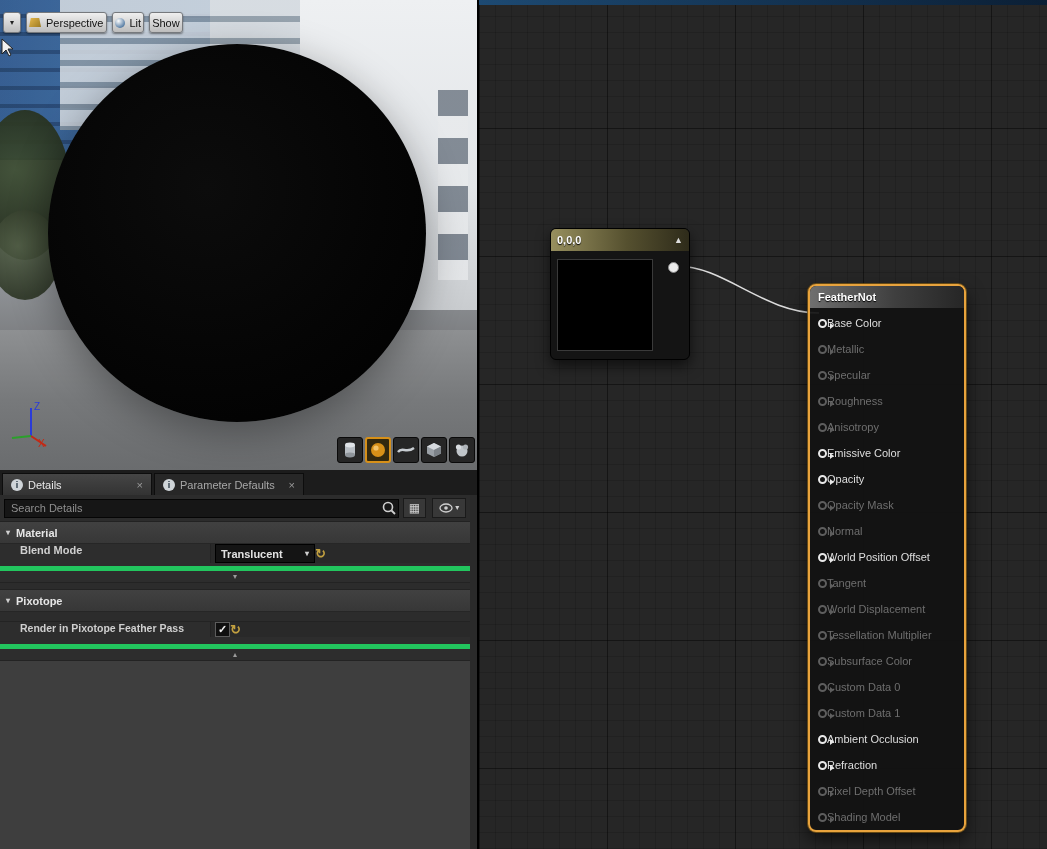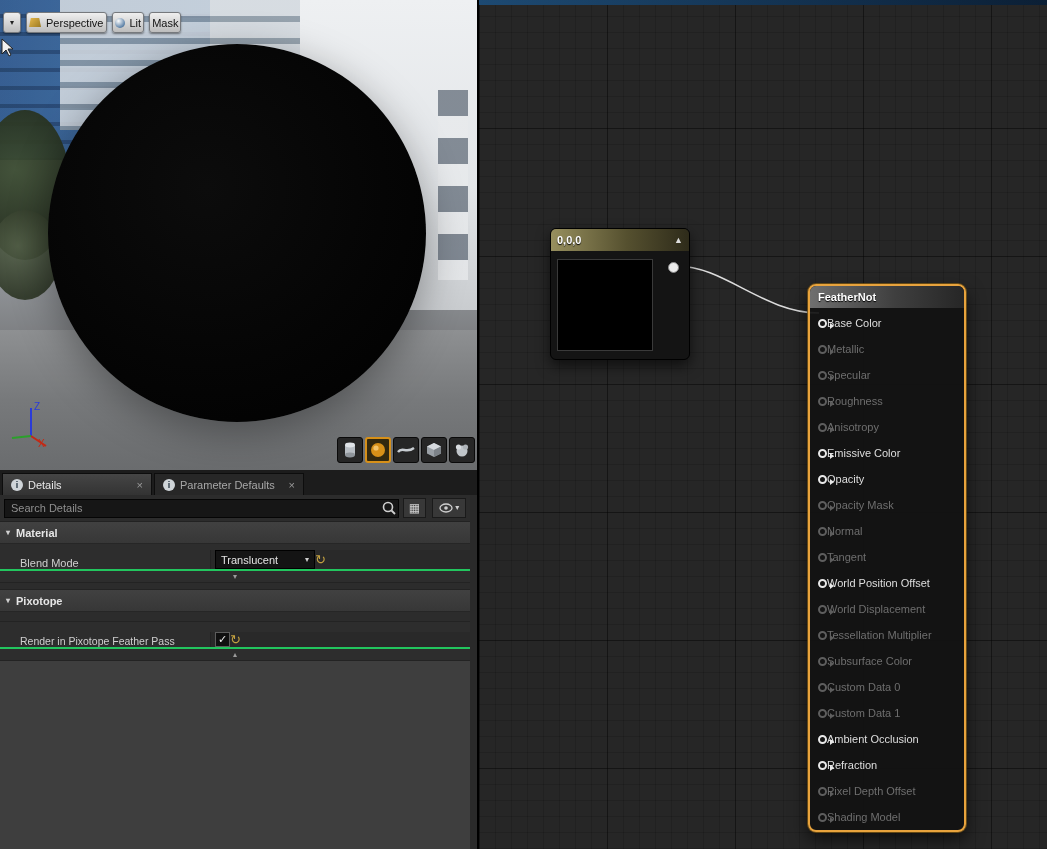"Mask" span { text: Mask -> Show }
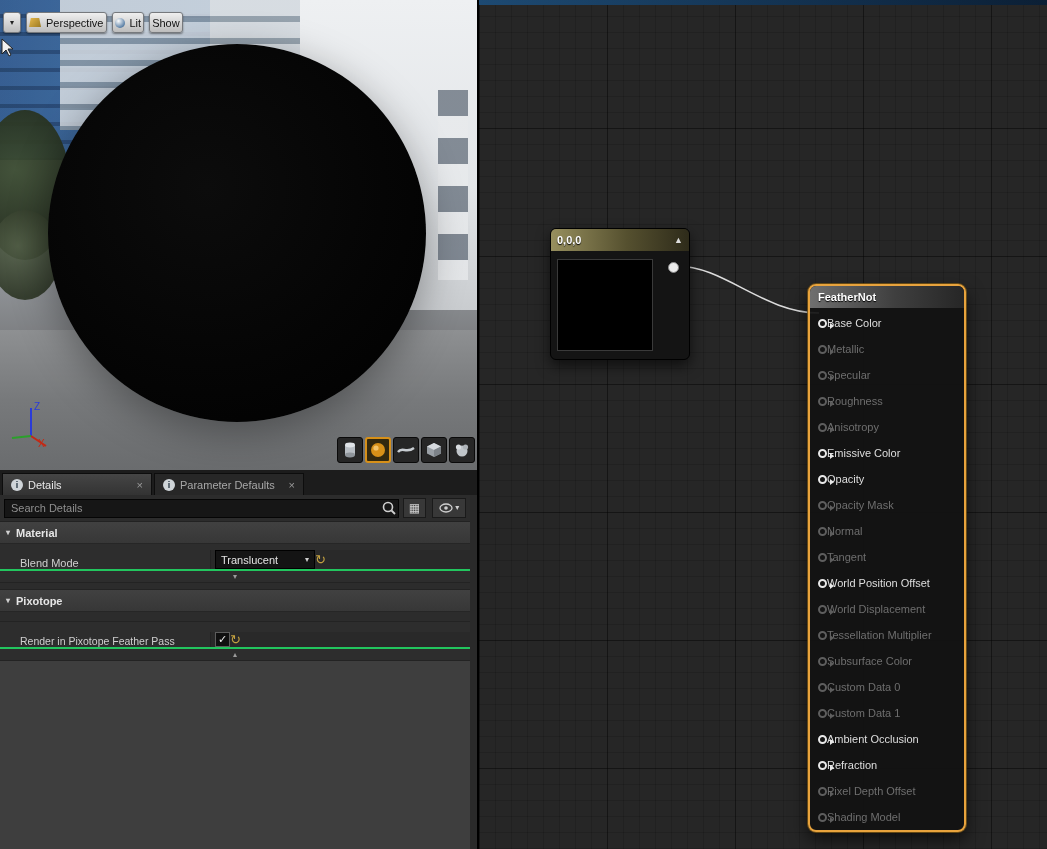"Blend Mode" .d-row { align-items: flex-end -> flex-start; border-bottom: 2px solid #22c55e -> 5px solid #22c55e; font-weight: none -> bold }
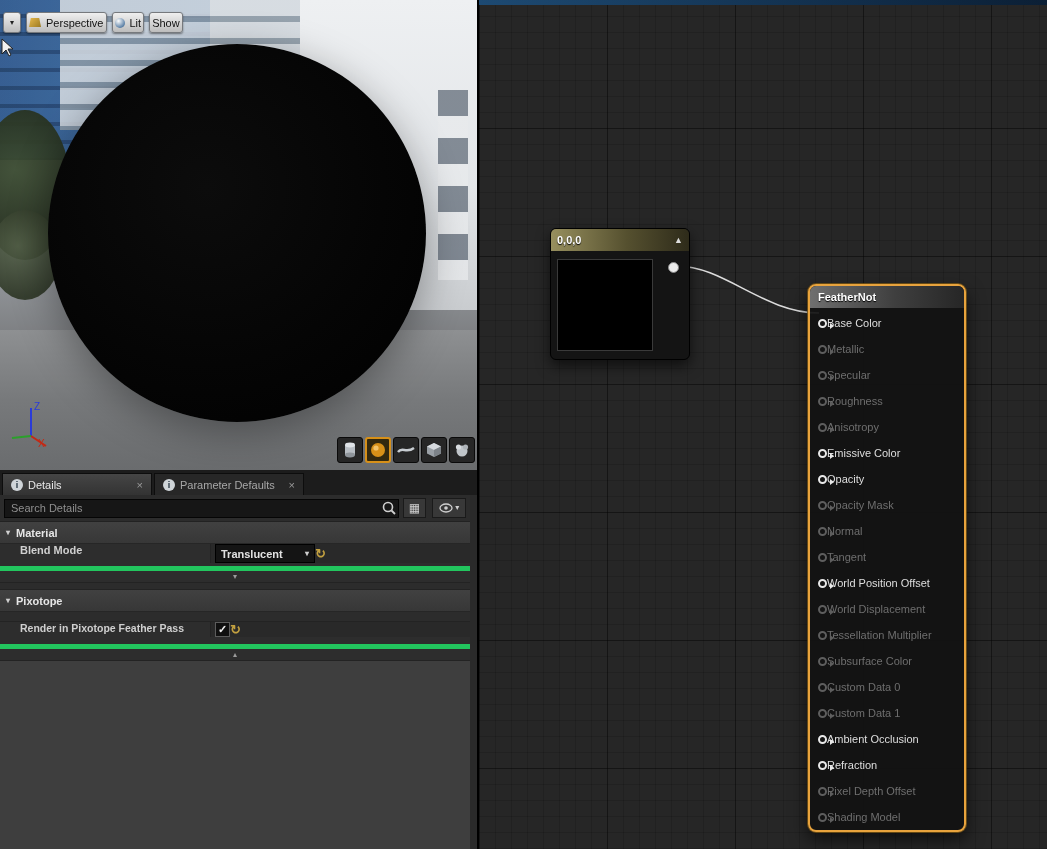"Tangent" div.pin-row { order: before "World Position Offset" -> after "World Position Offset" }
